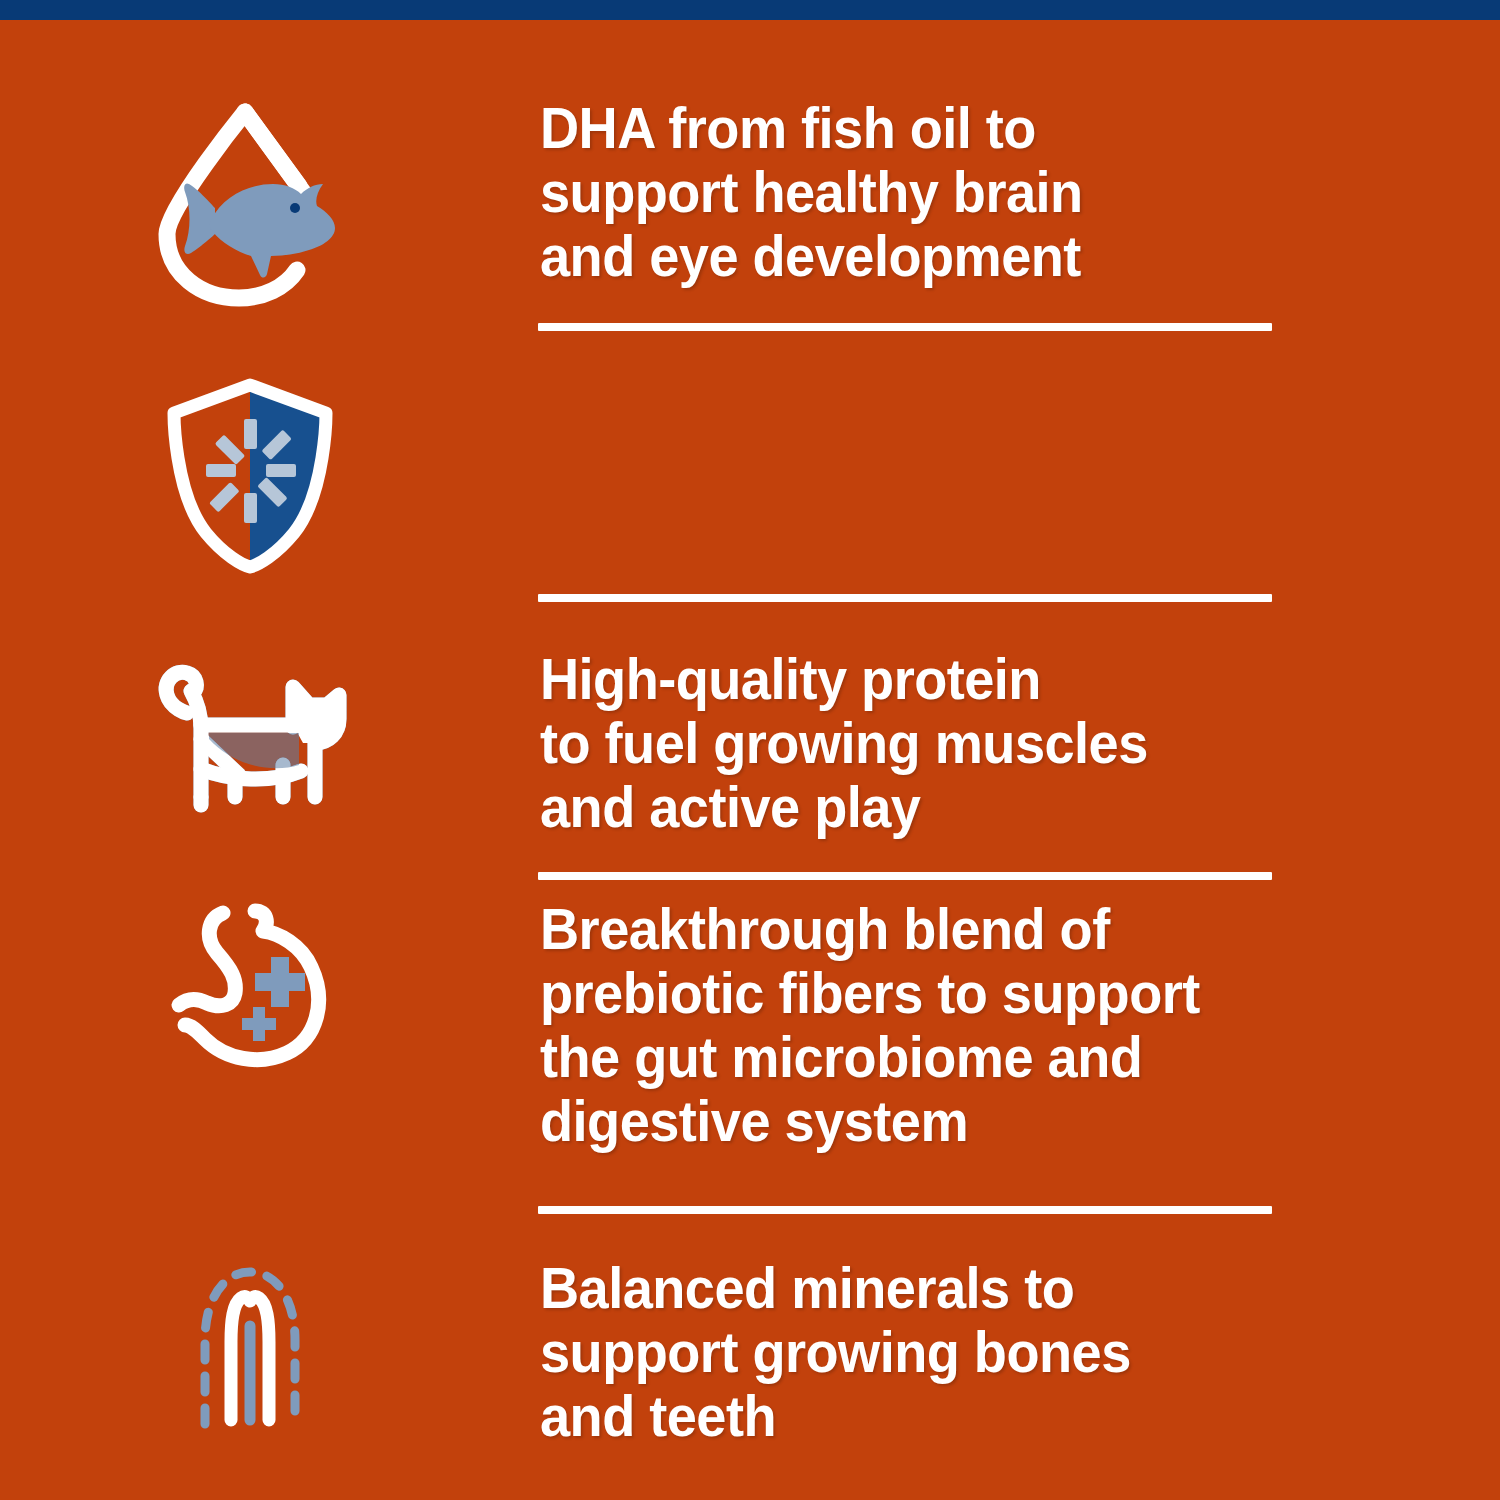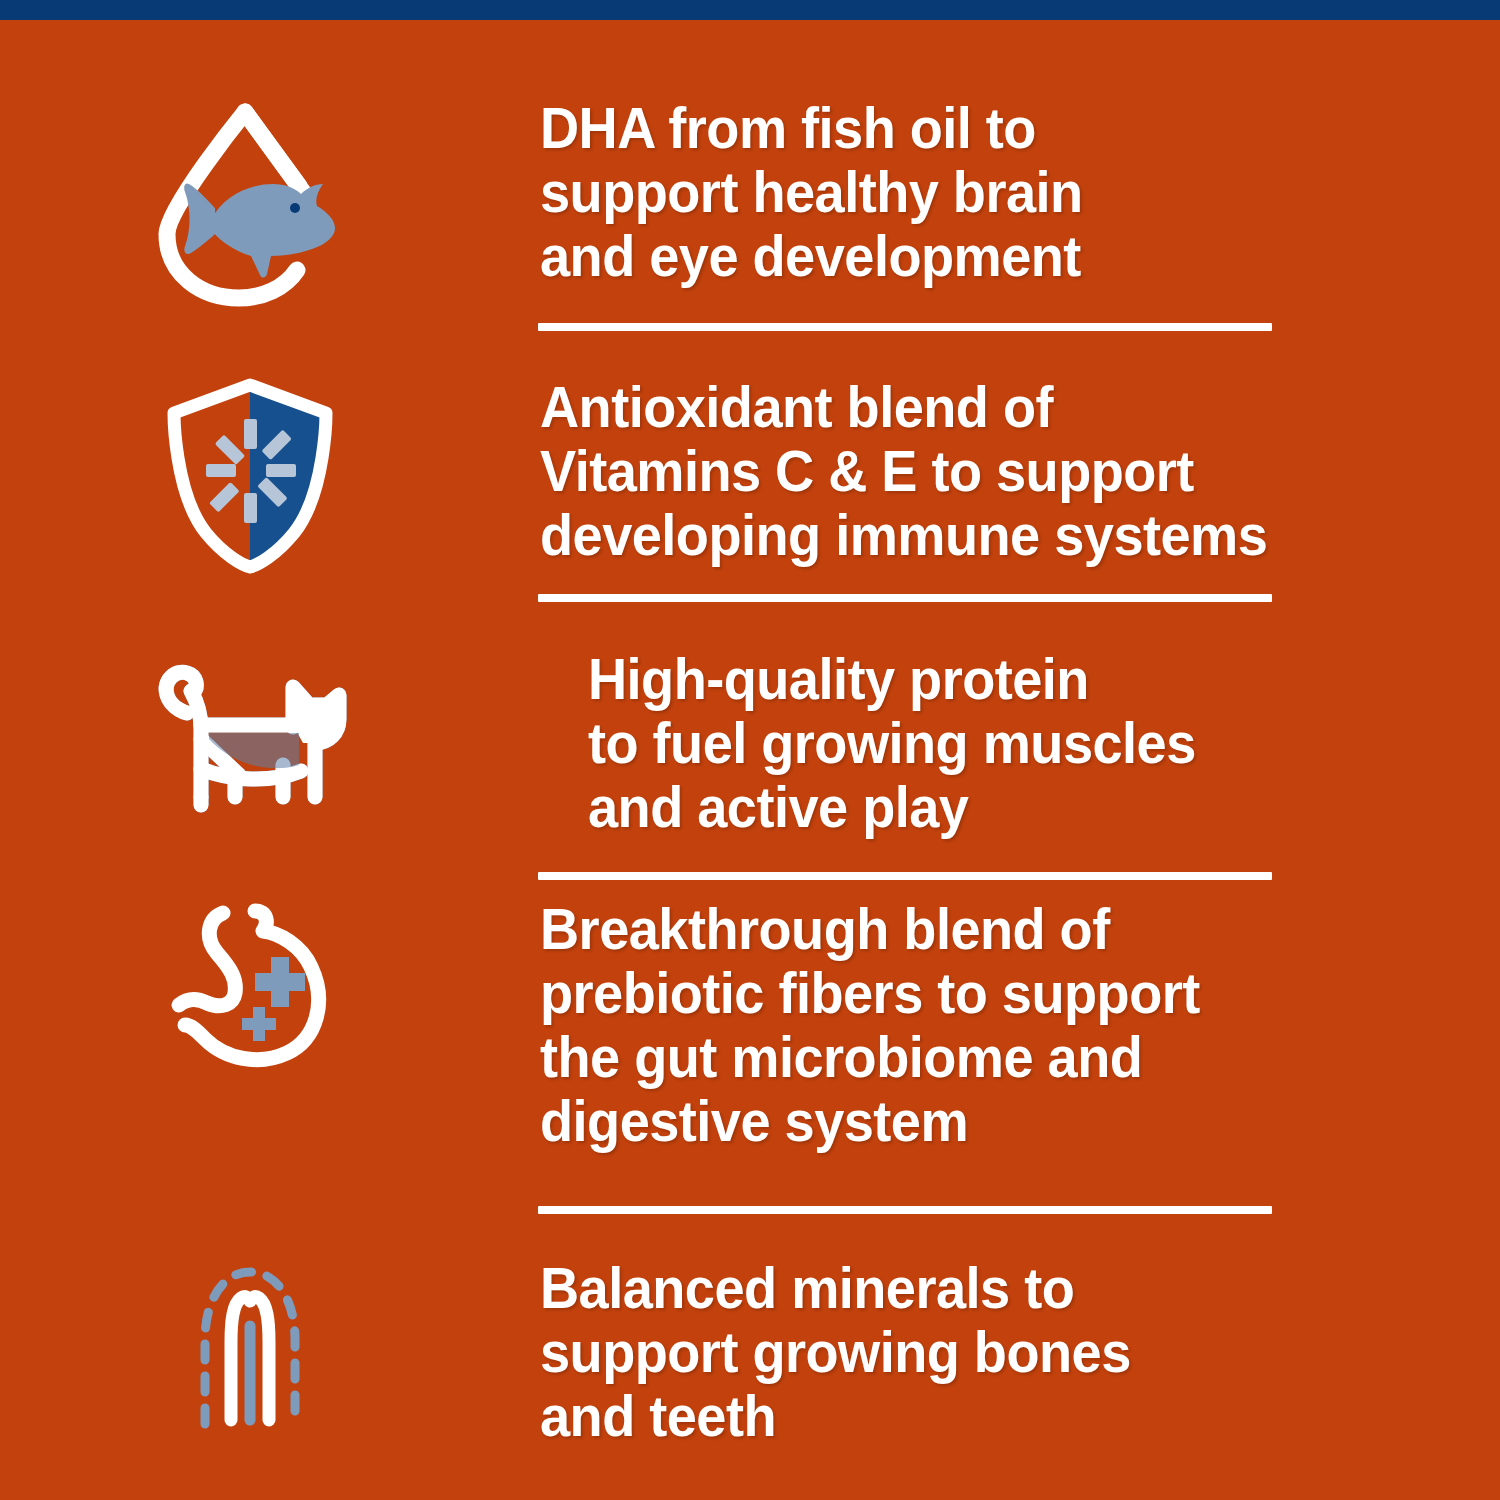"Antioxidant blend of" div.text-cell { html: <div> <p>Antioxidant blend of Vitamins C &amp; E to support developing immune systems</p> </div> -> none }
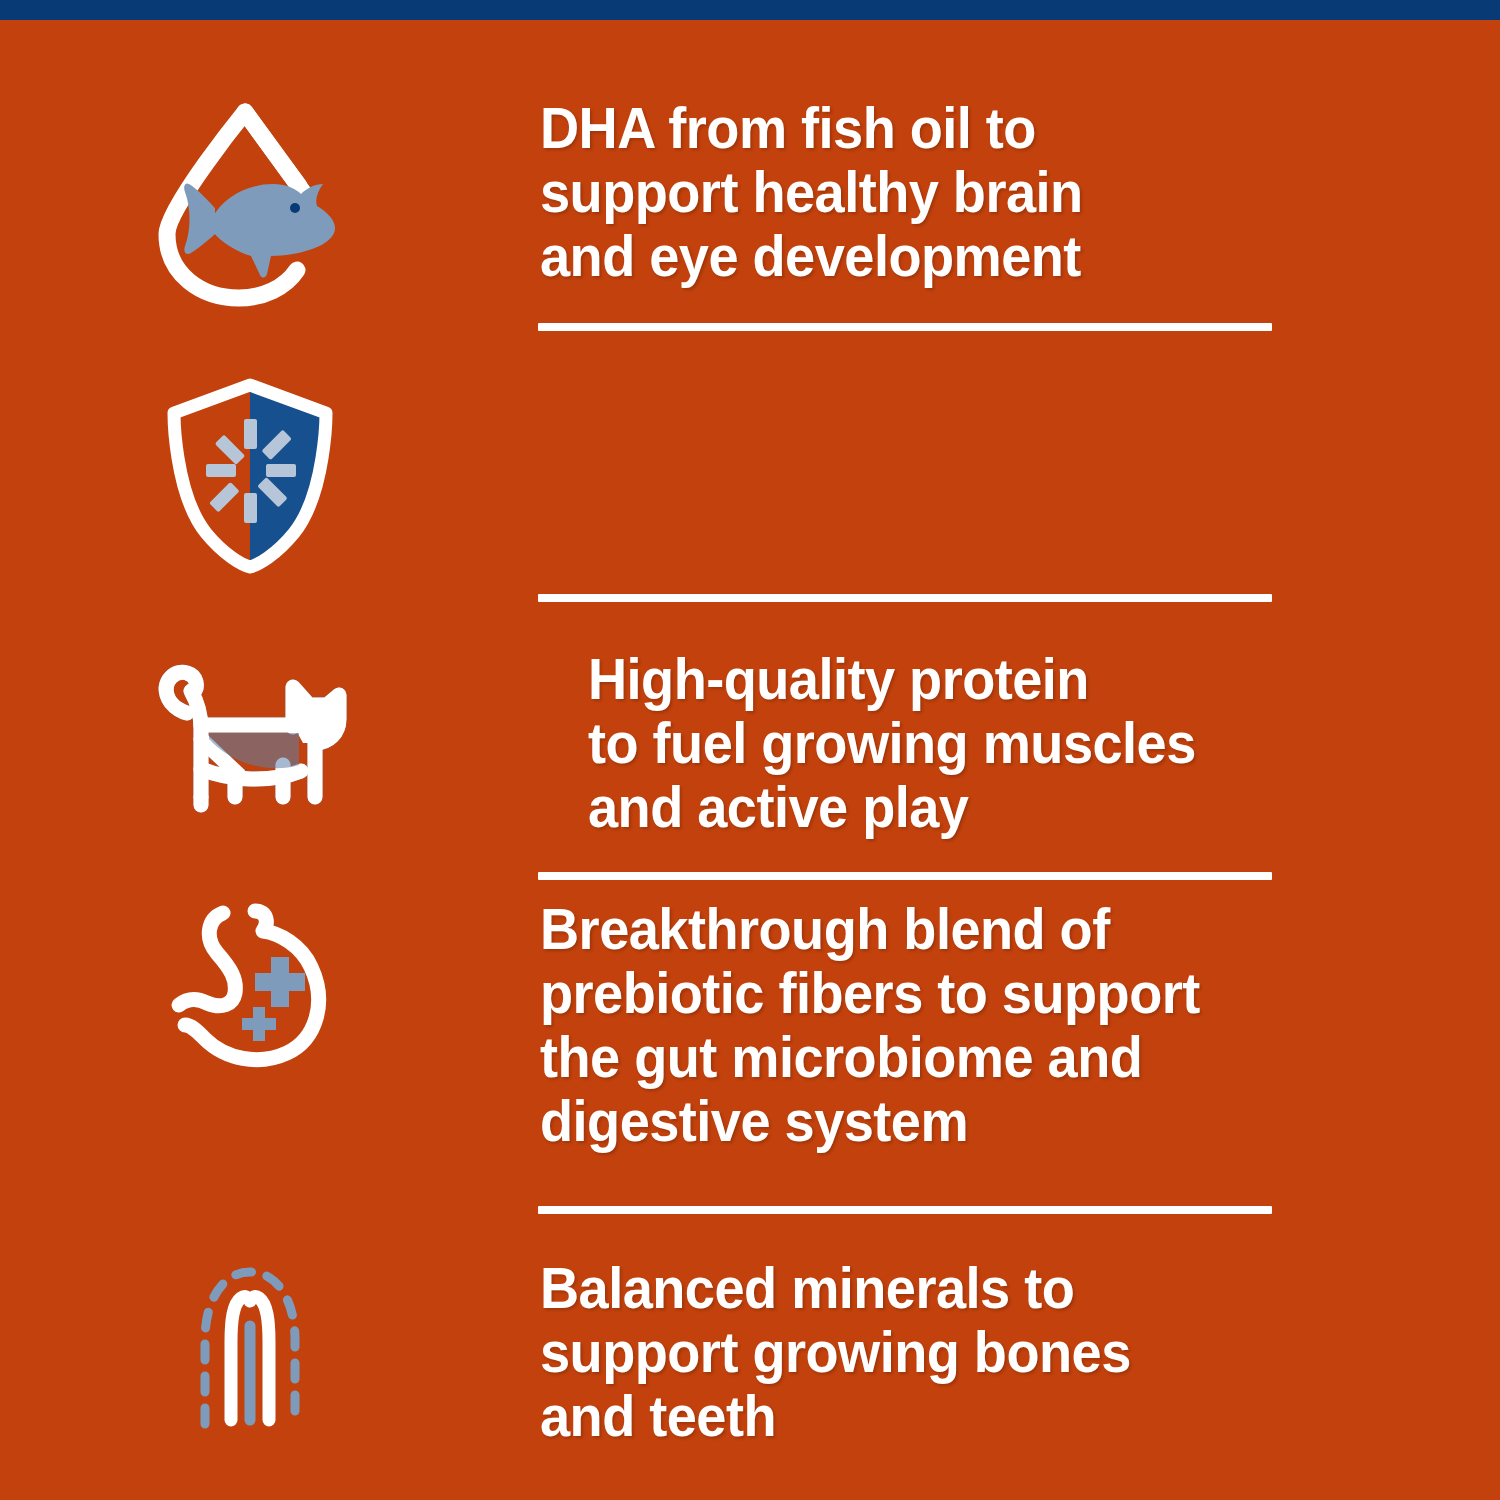"High-quality protein" #row-2 { gap: 48px -> none }
